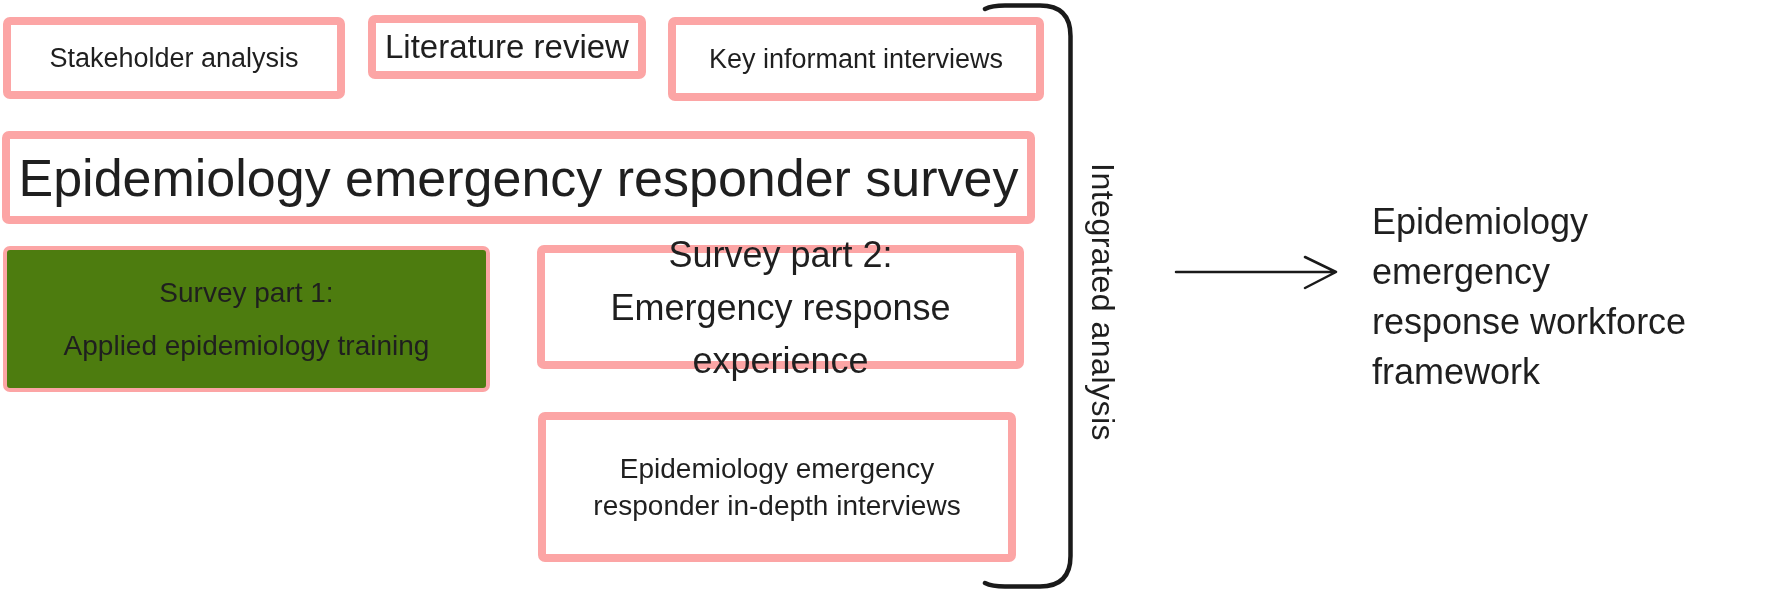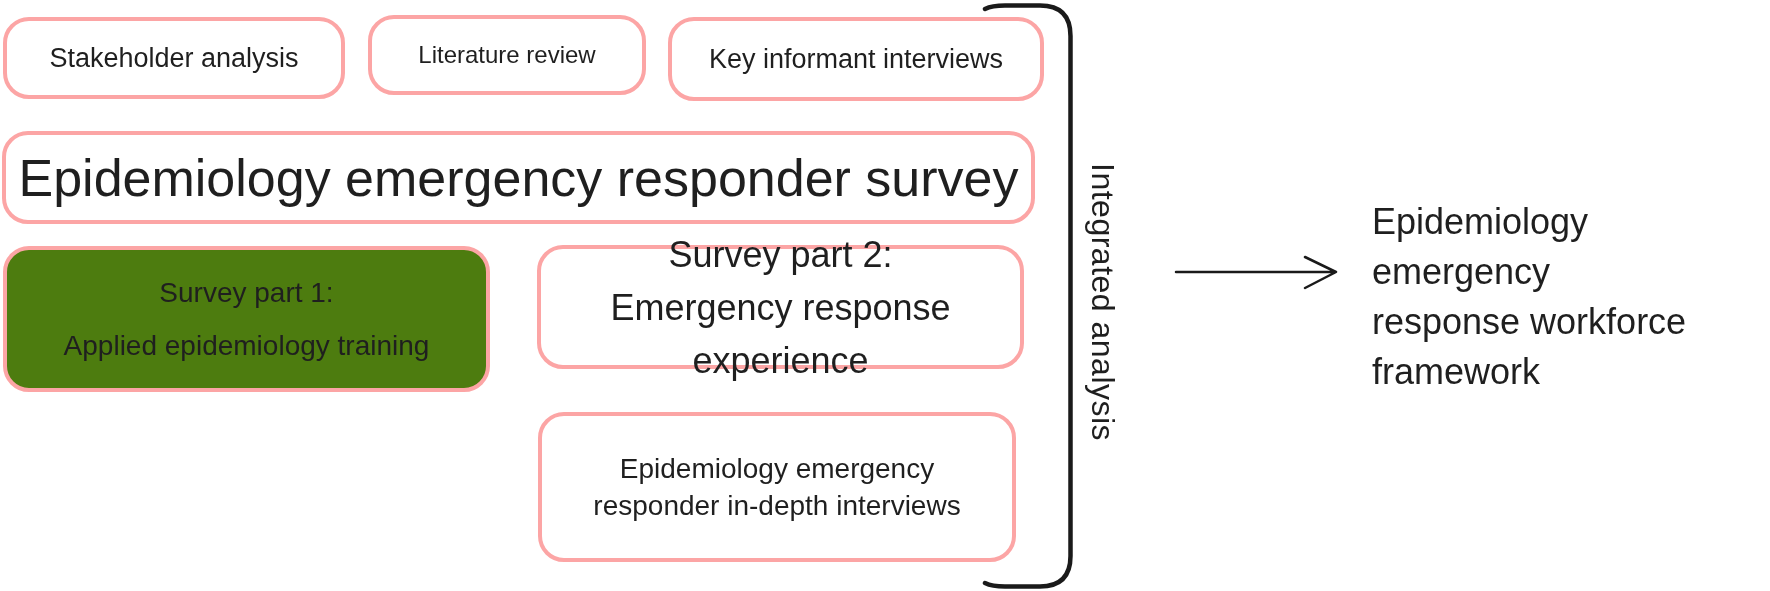"Stakeholder analysis" .box { border: 4px solid #fca5a5 -> 8px solid #fca5a5; border-radius: 26px -> 7px }
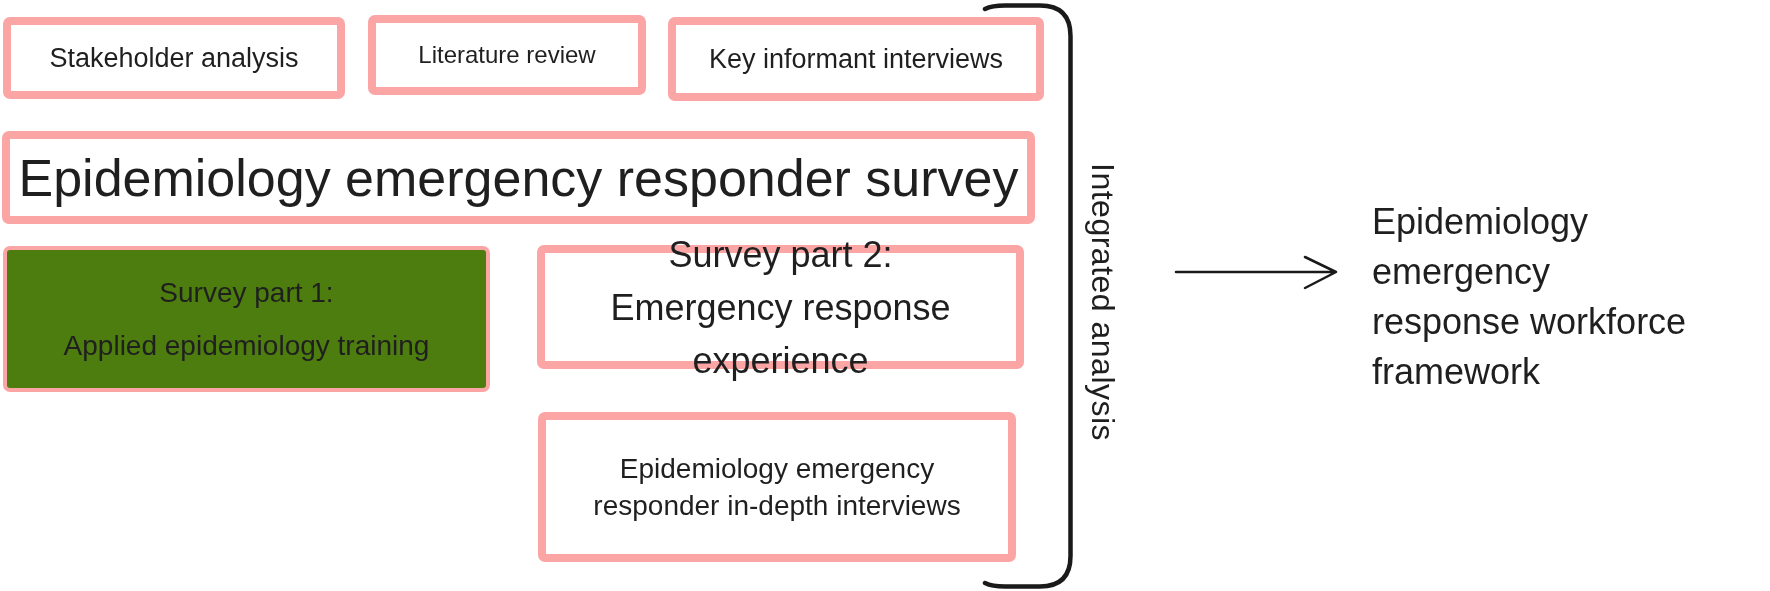"Literature review" #box-literature { font-size: 24px -> 33px; height: 80px -> 64px }
